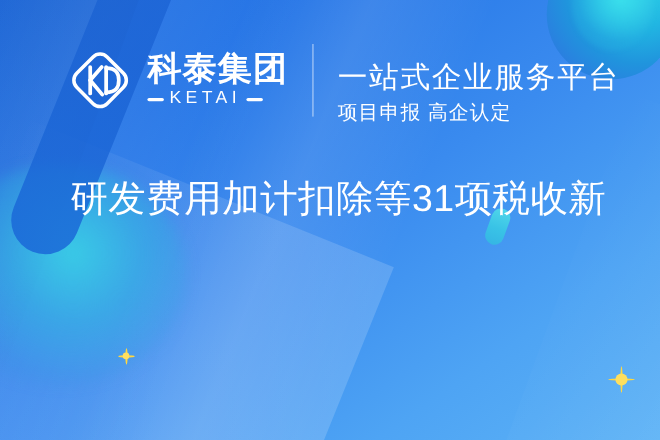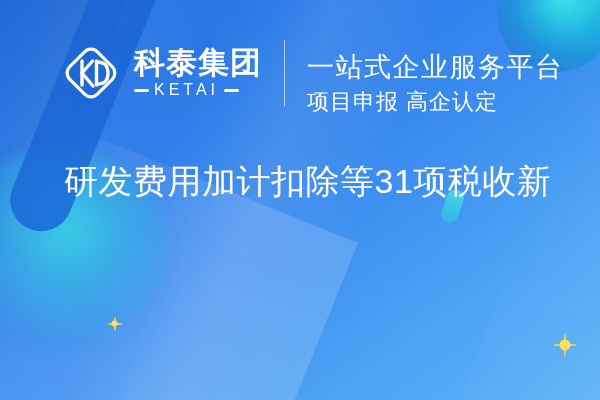"项目申报 高企认定" .tagline-sub { font-size: 22px -> 18px }
